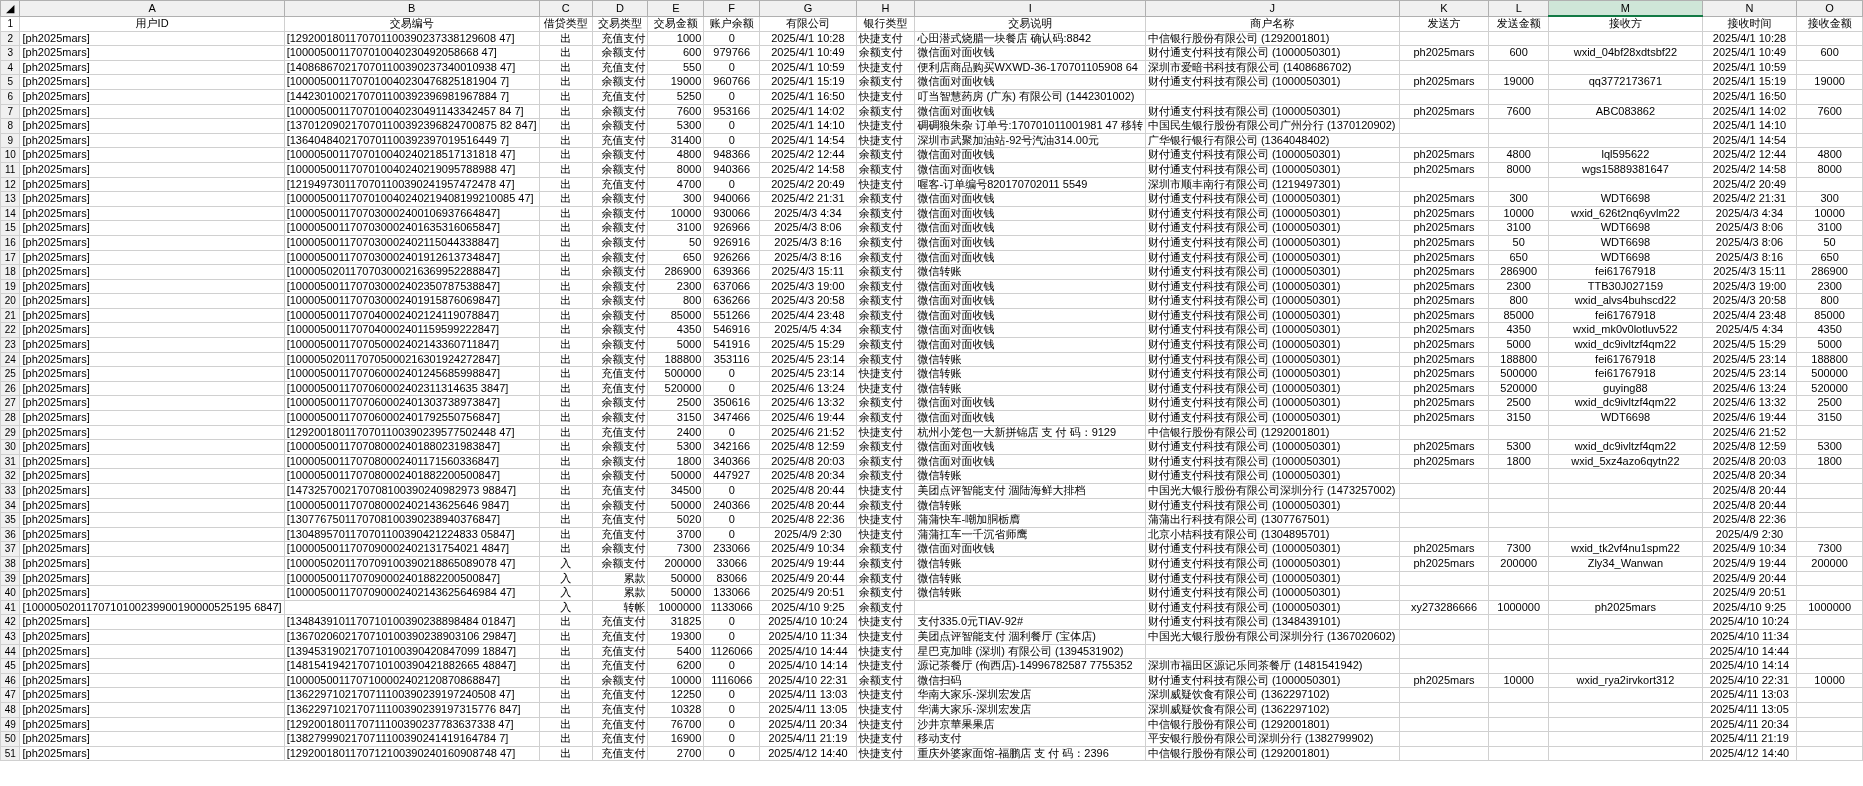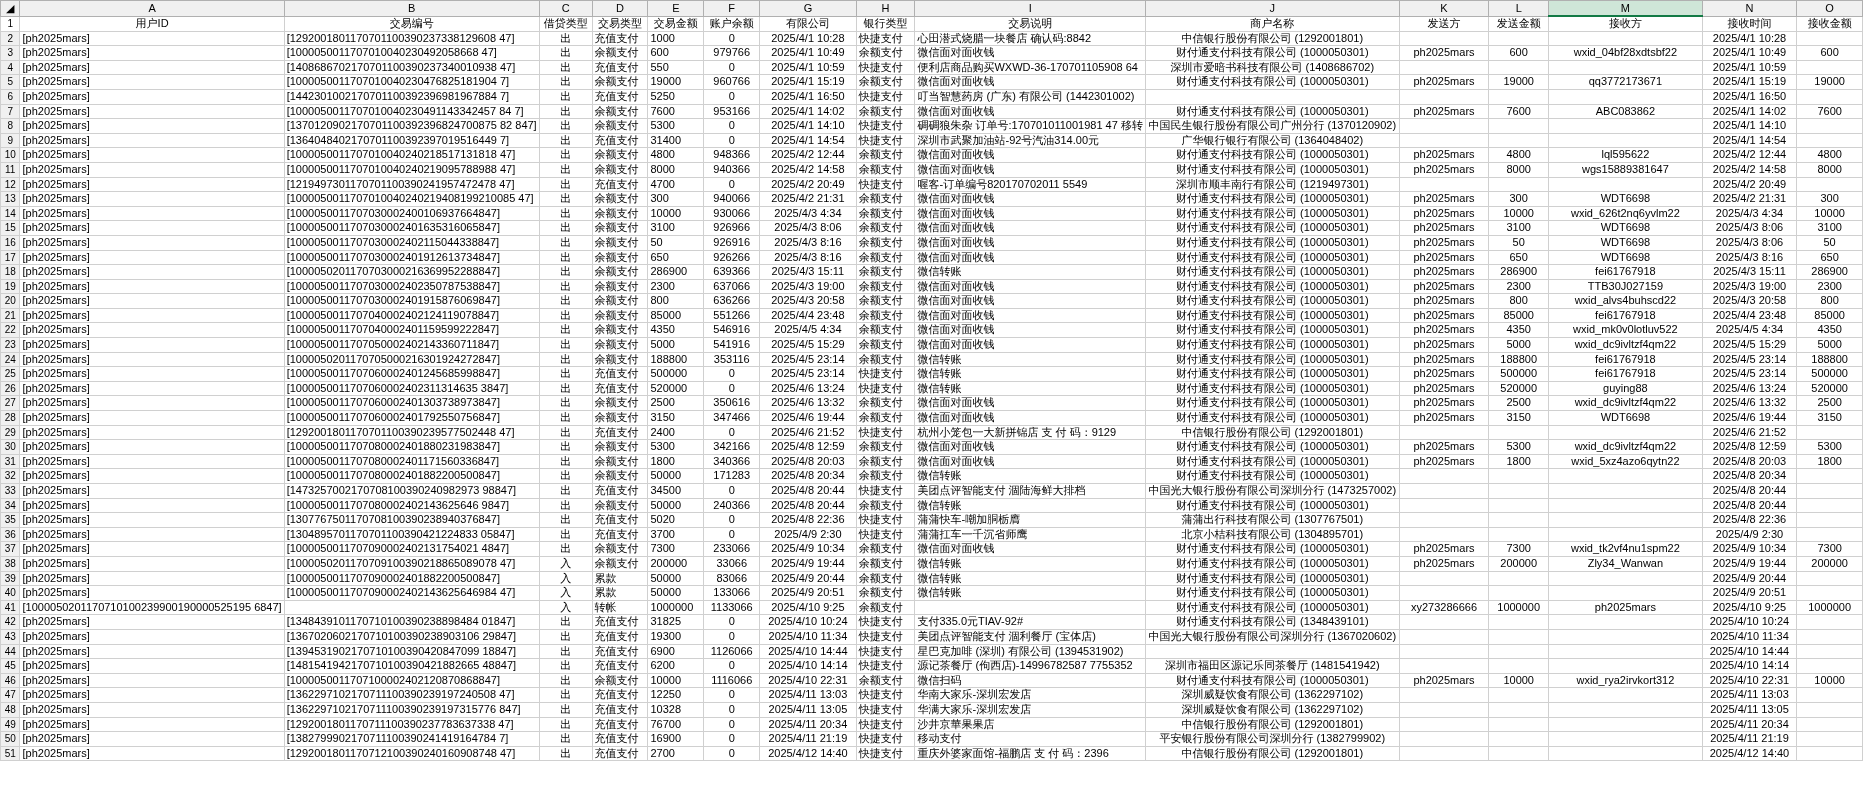"充值支付" td.cD { text-align: left -> right }
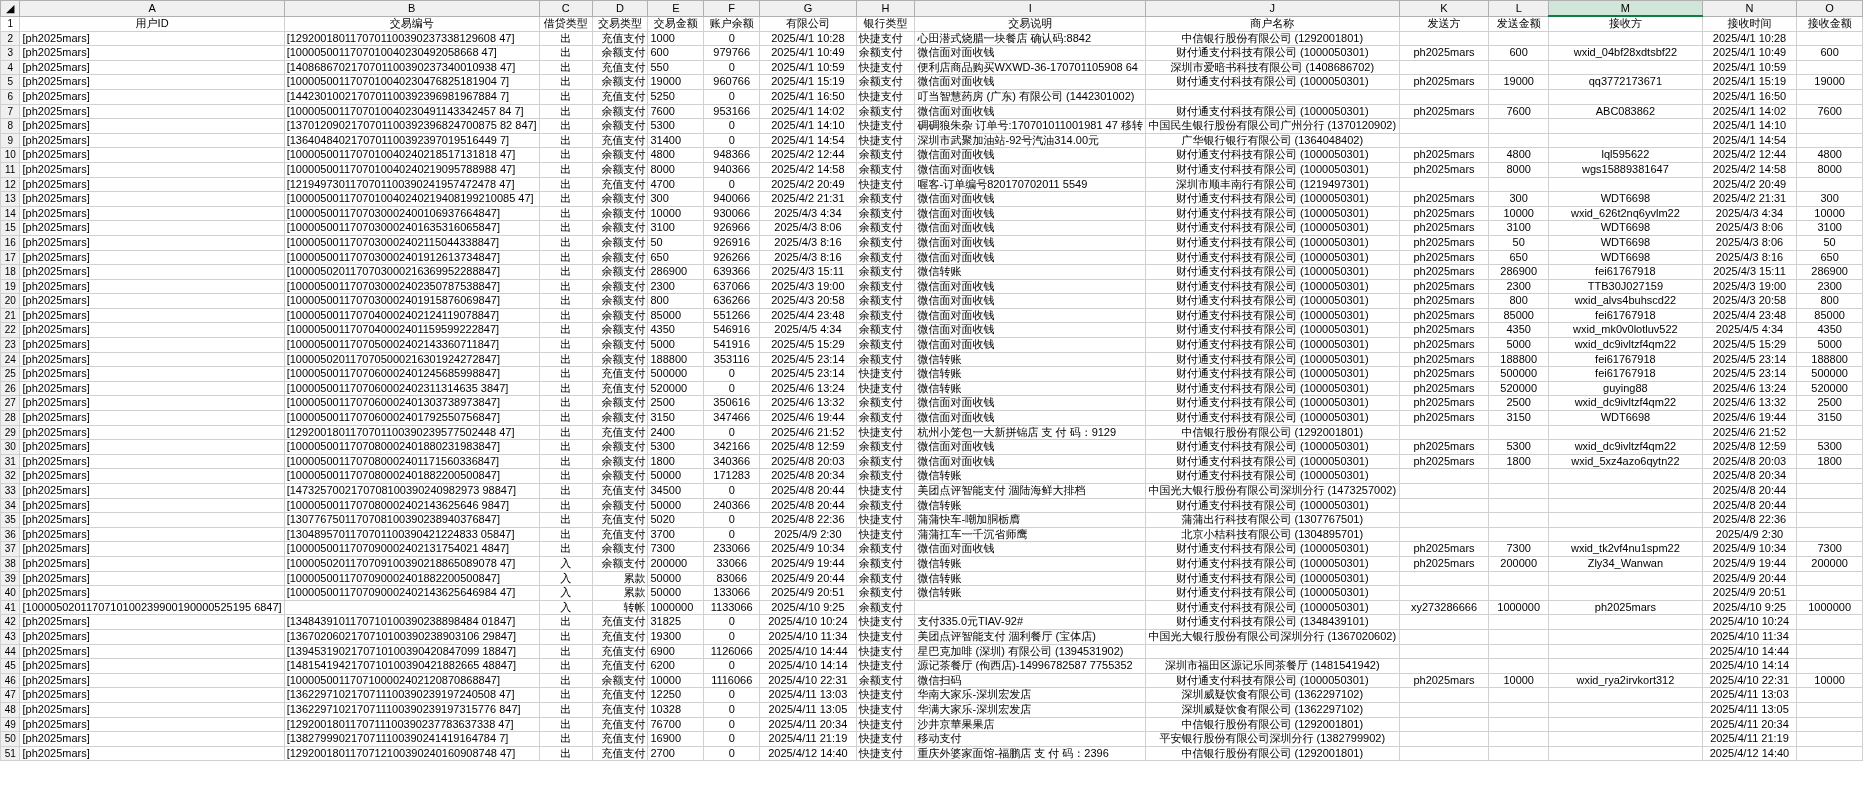"1000" td.cE { text-align: left -> right }
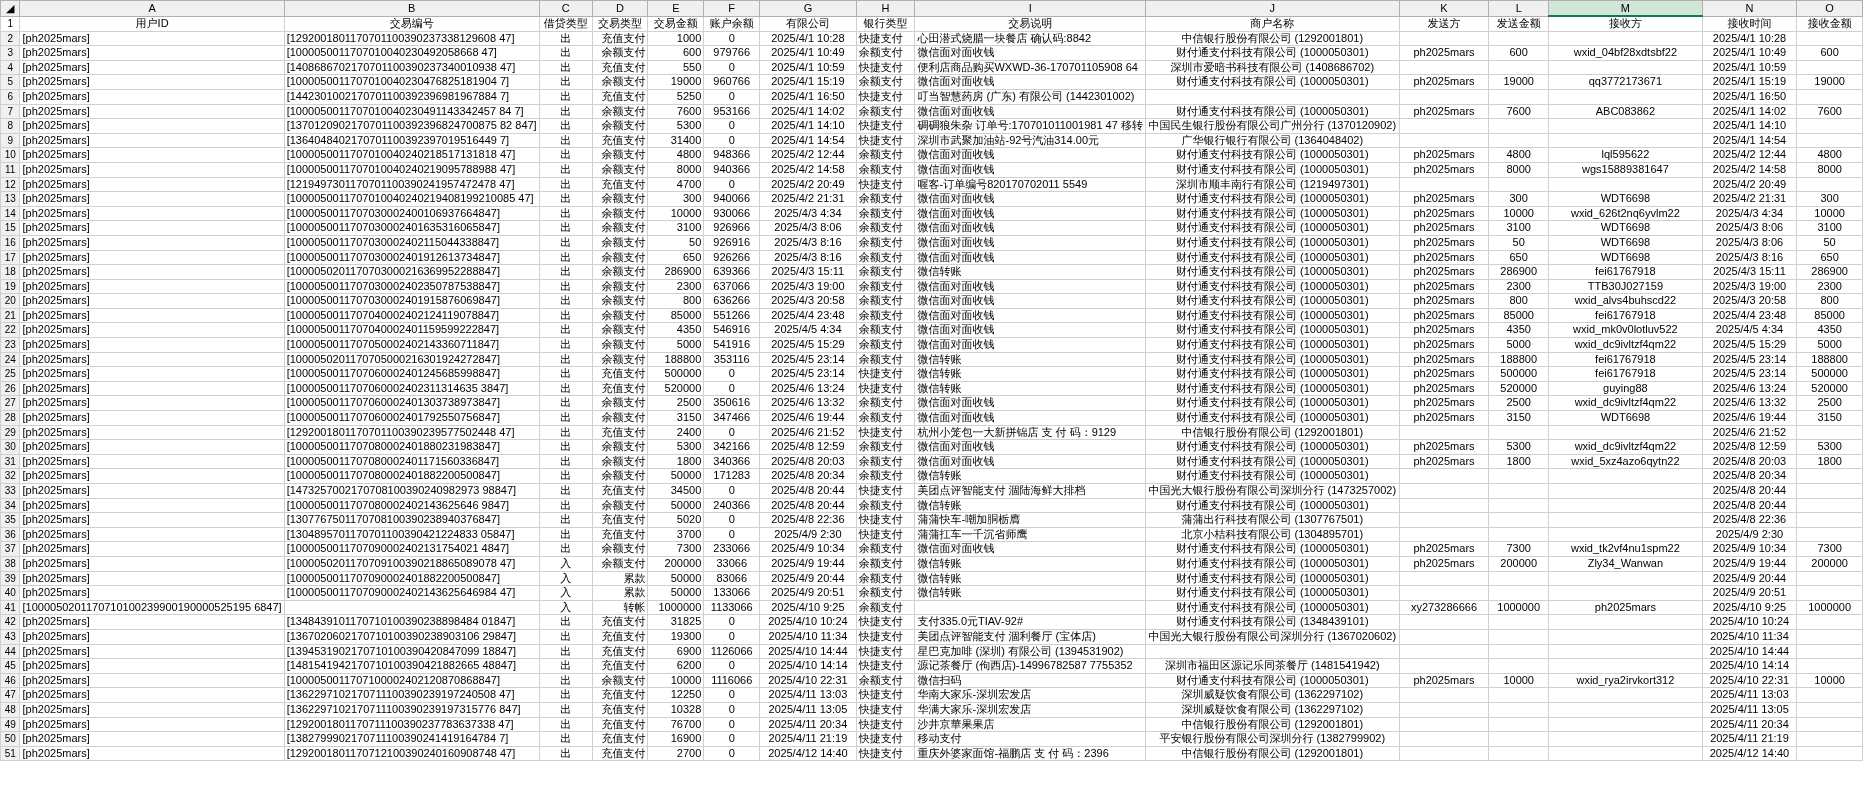"中信银行股份有限公司 (1292001801)" td.cJ { text-align: center -> left }
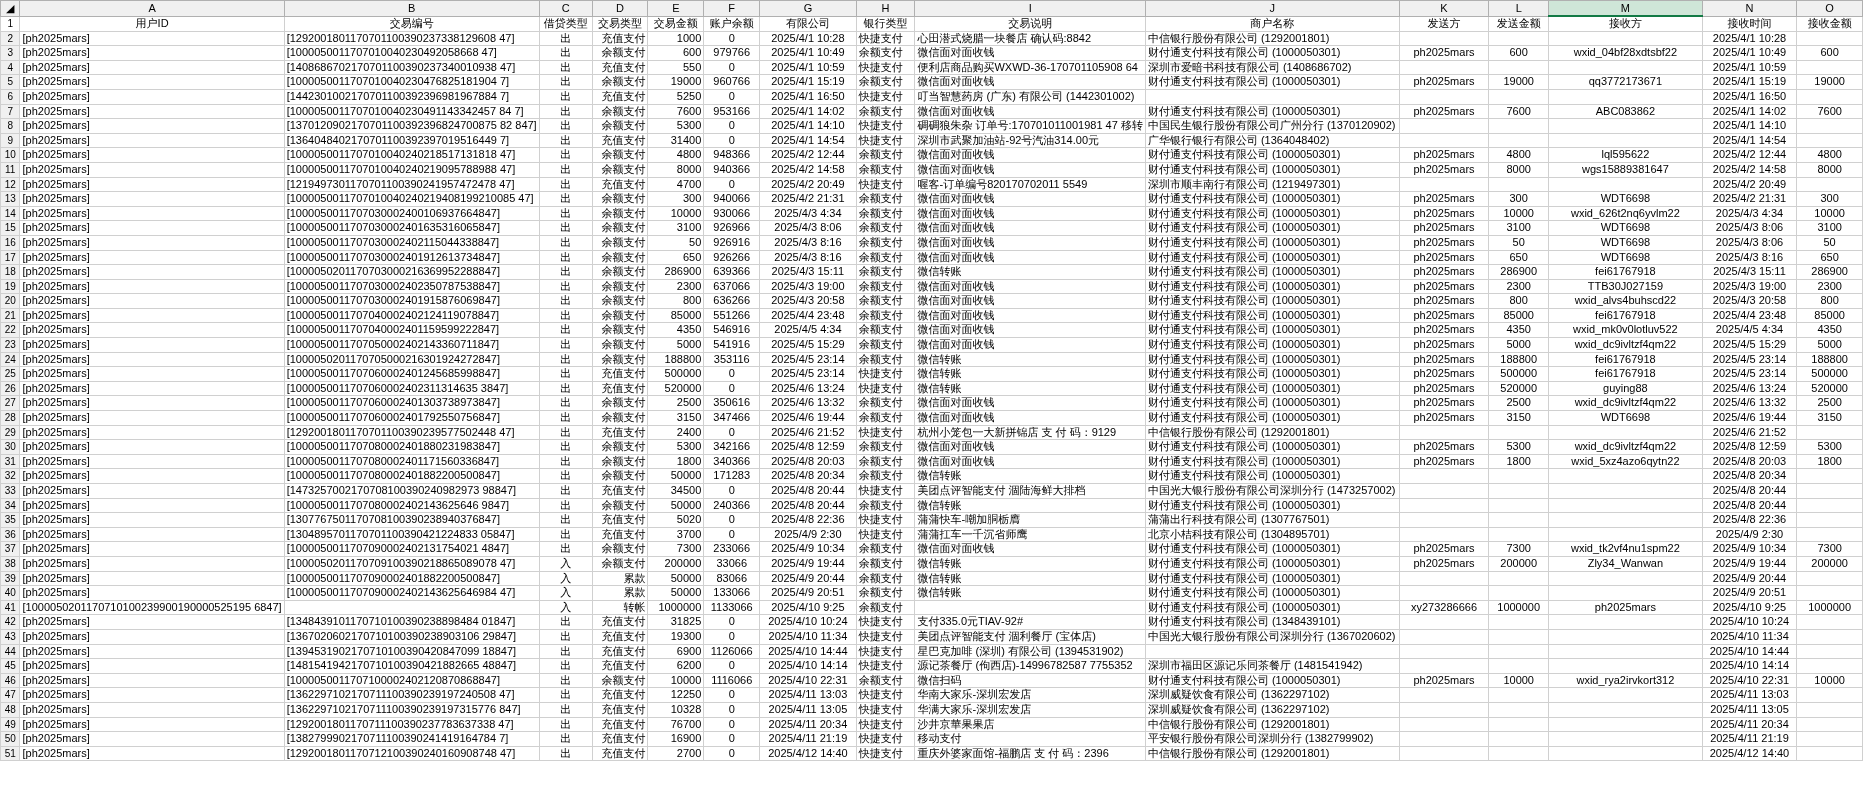"171283" td.cF { text: 171283 -> 447927 }
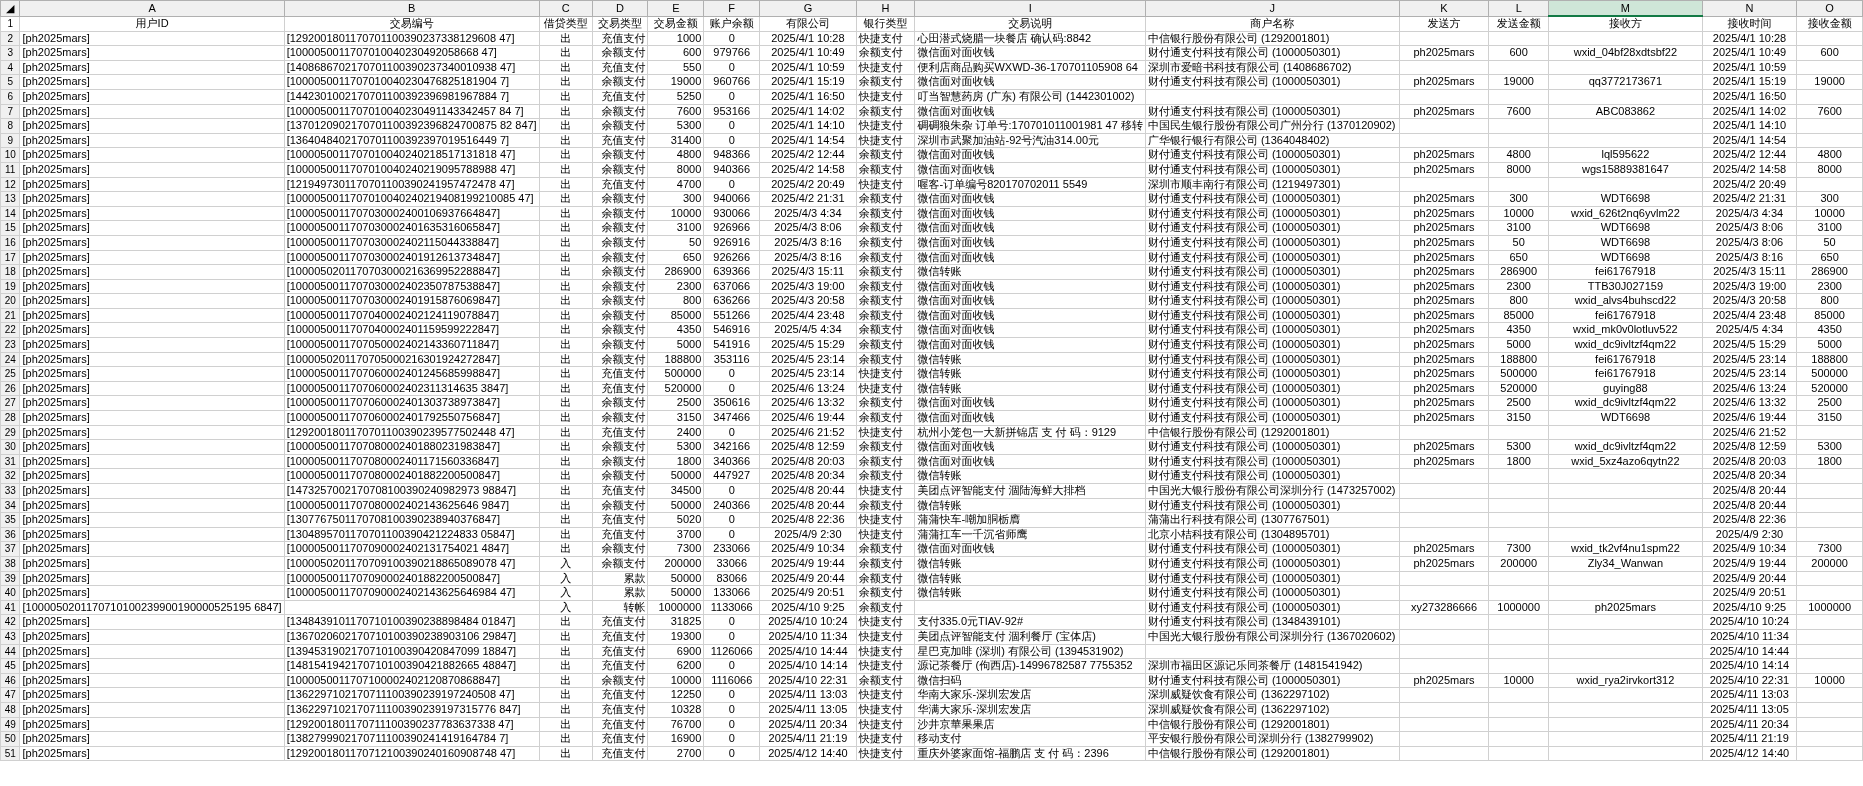"6900" td.cE { text: 6900 -> 5400 }
